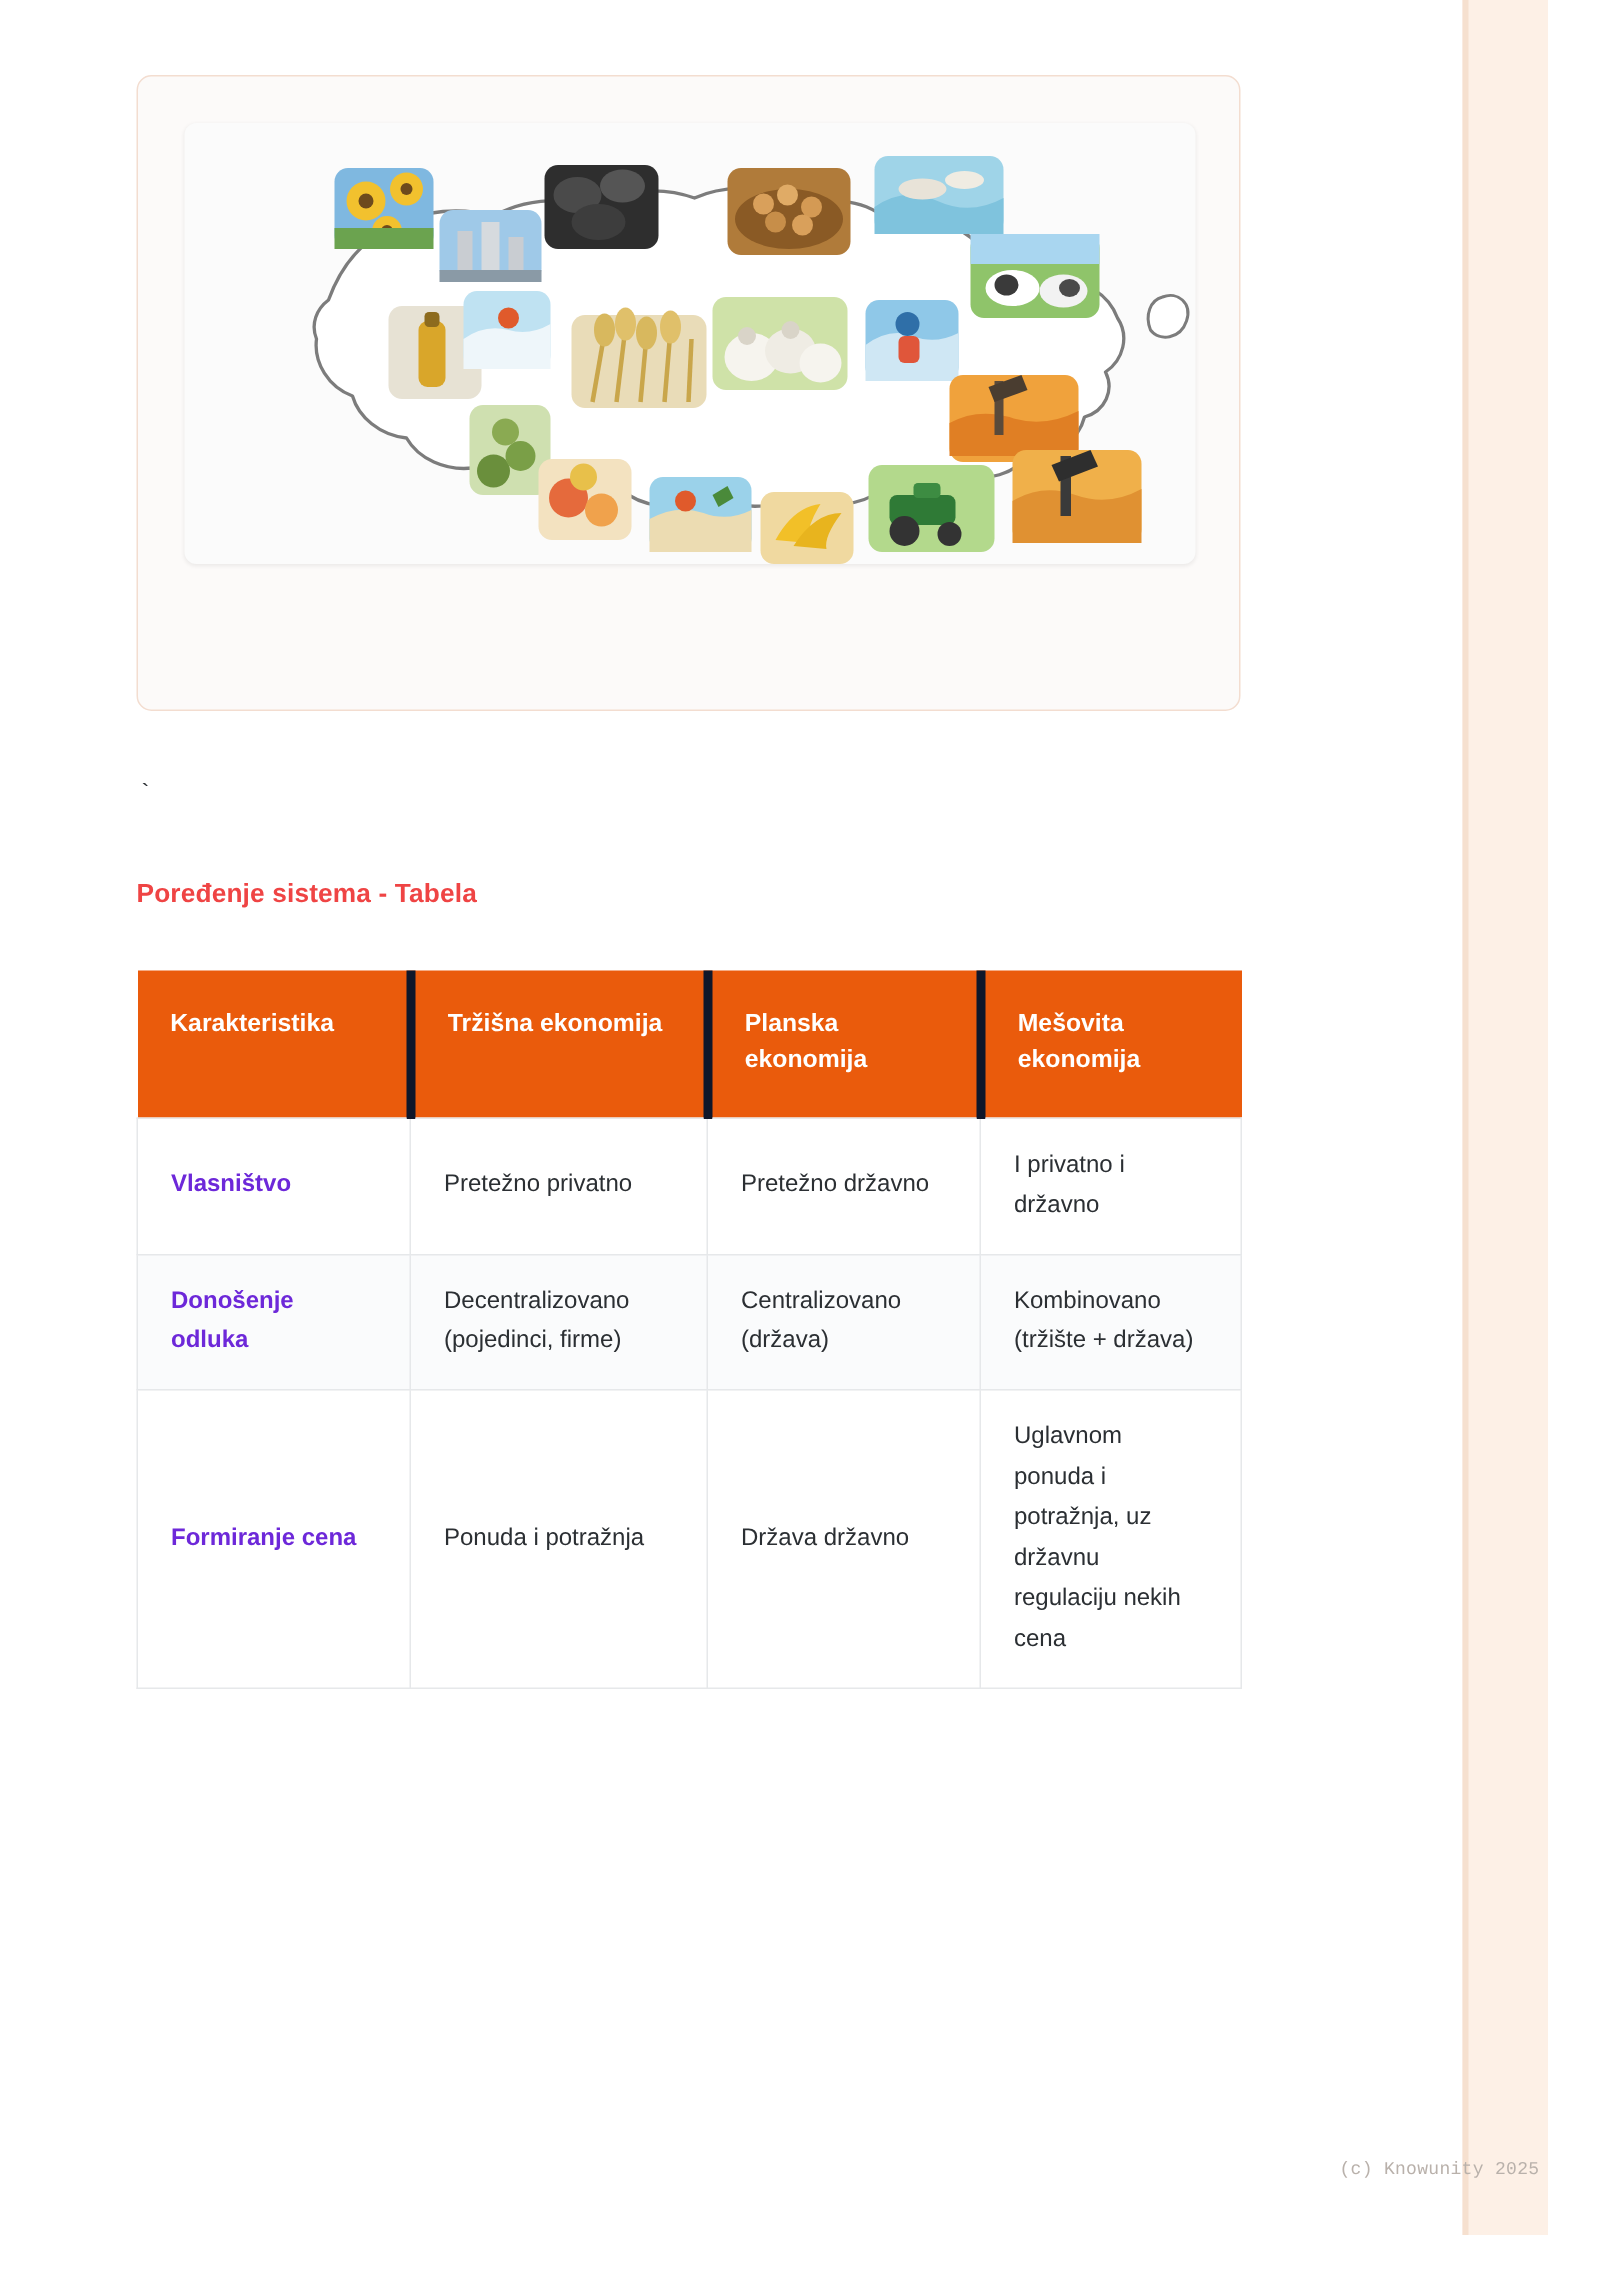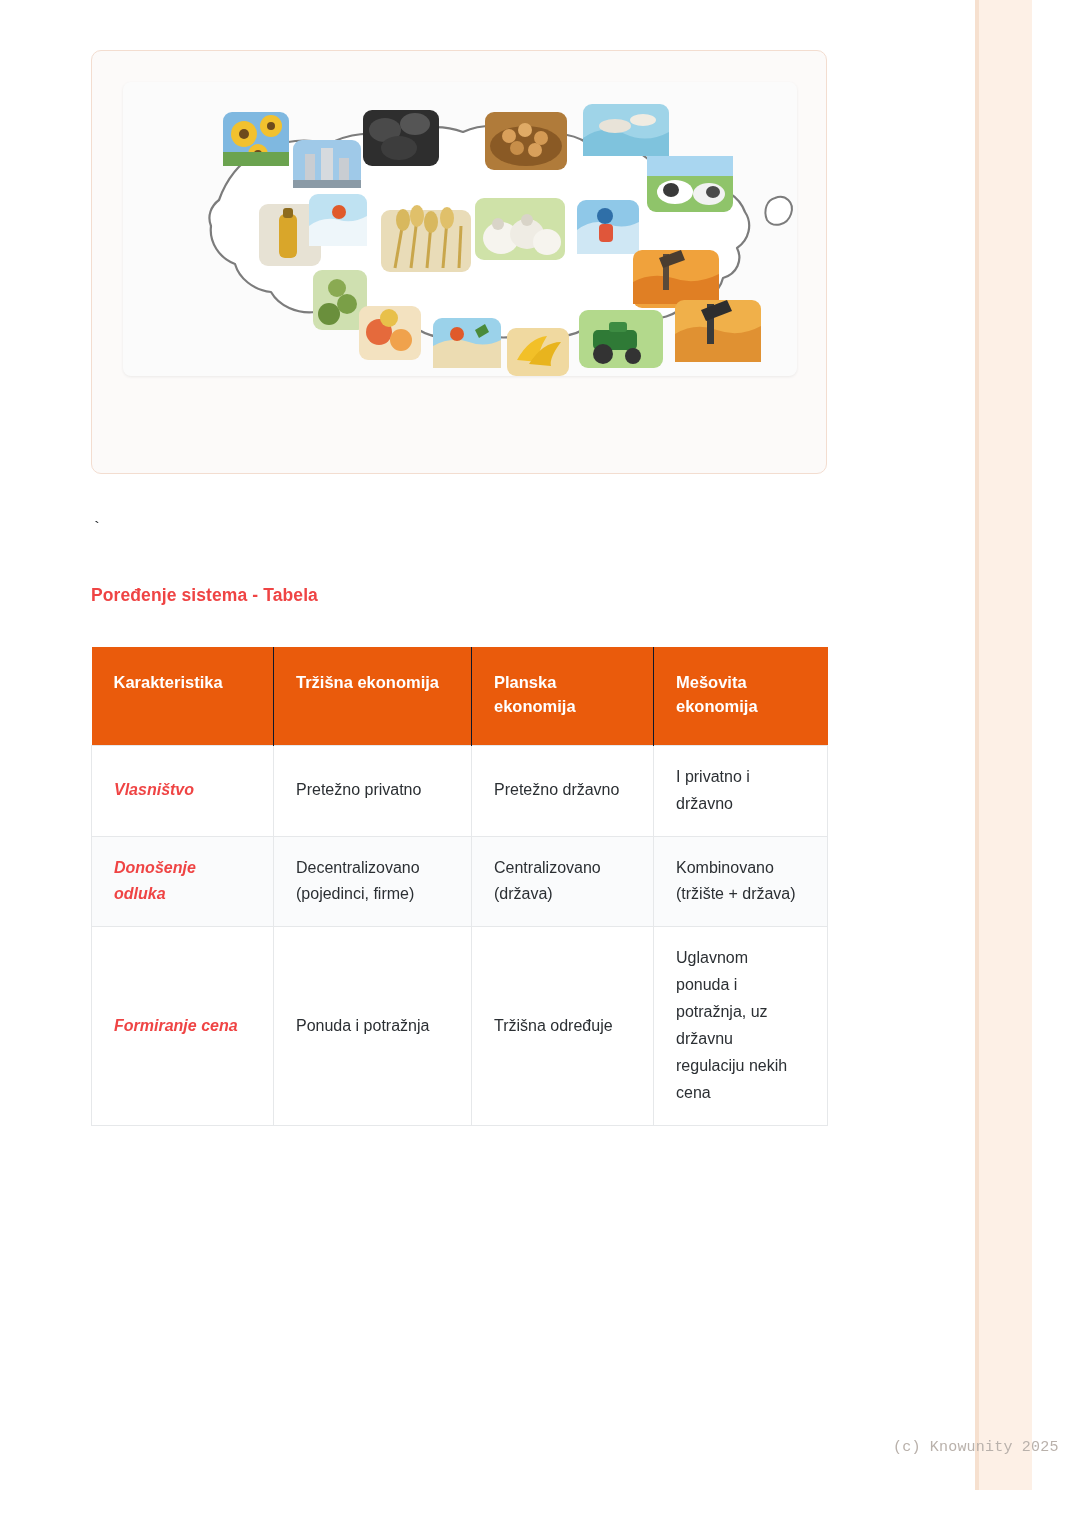"Karakteristika" table.cmp thead th { border-right: 1px solid #0f172a -> 6px solid #0f172a }
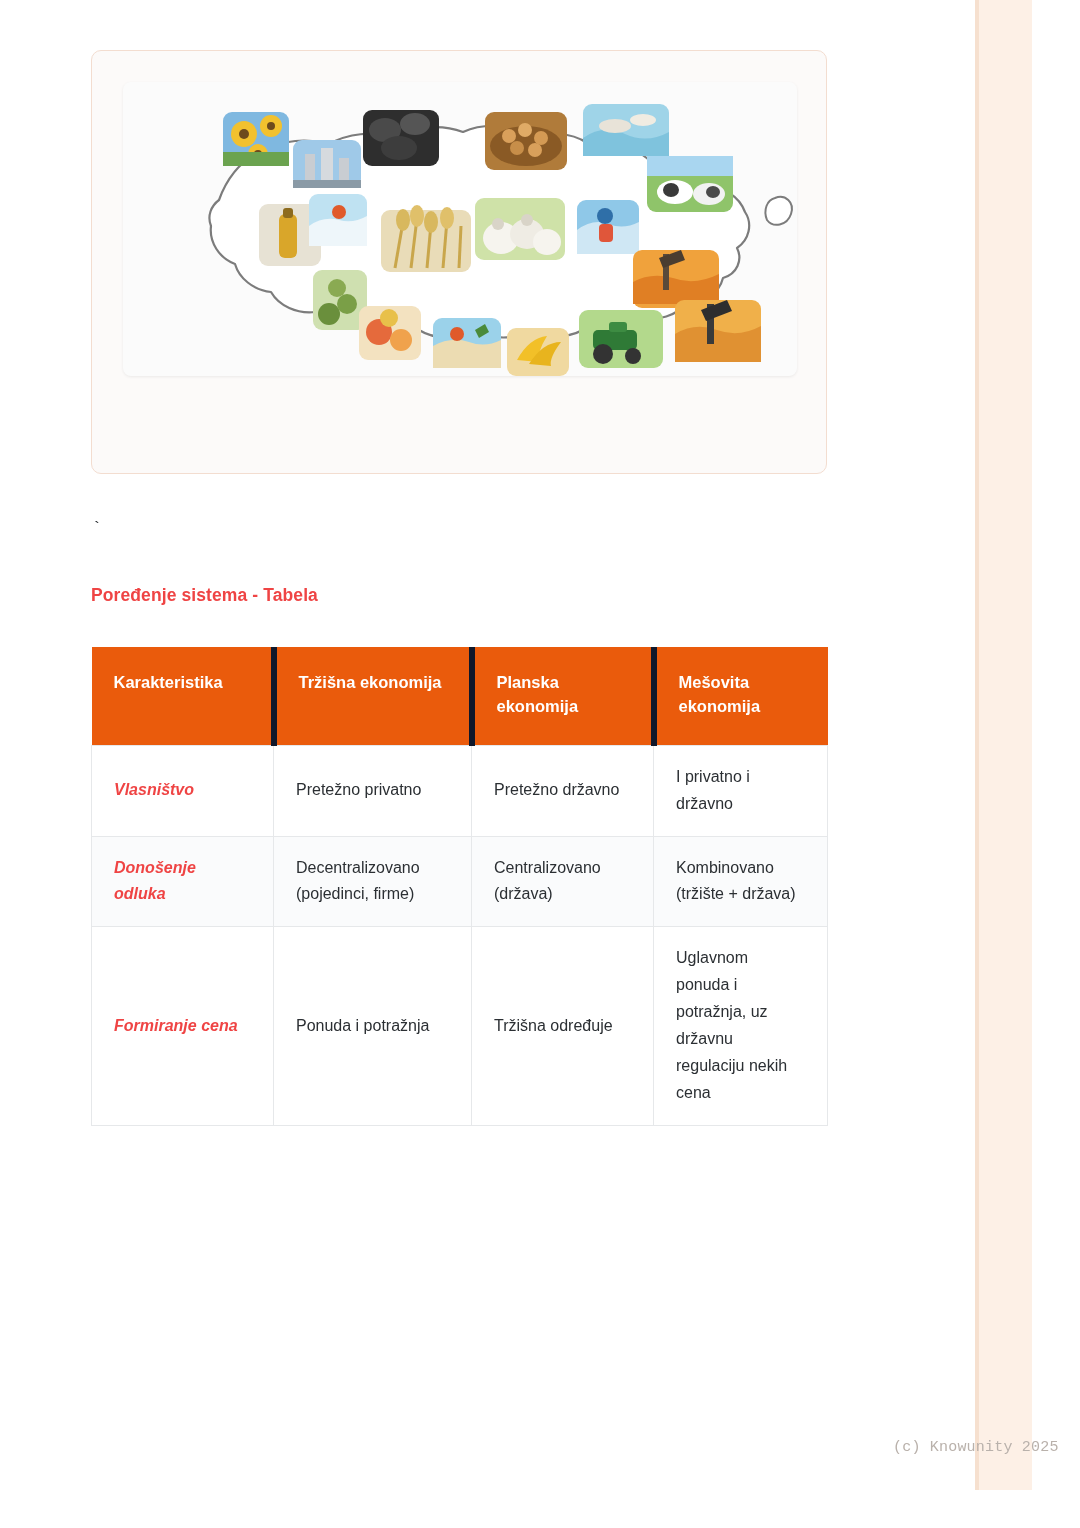"Vlasništvo" table.cmp tbody td.rowhead { color: #ef4444 -> #6d28d9; font-style: italic -> none }
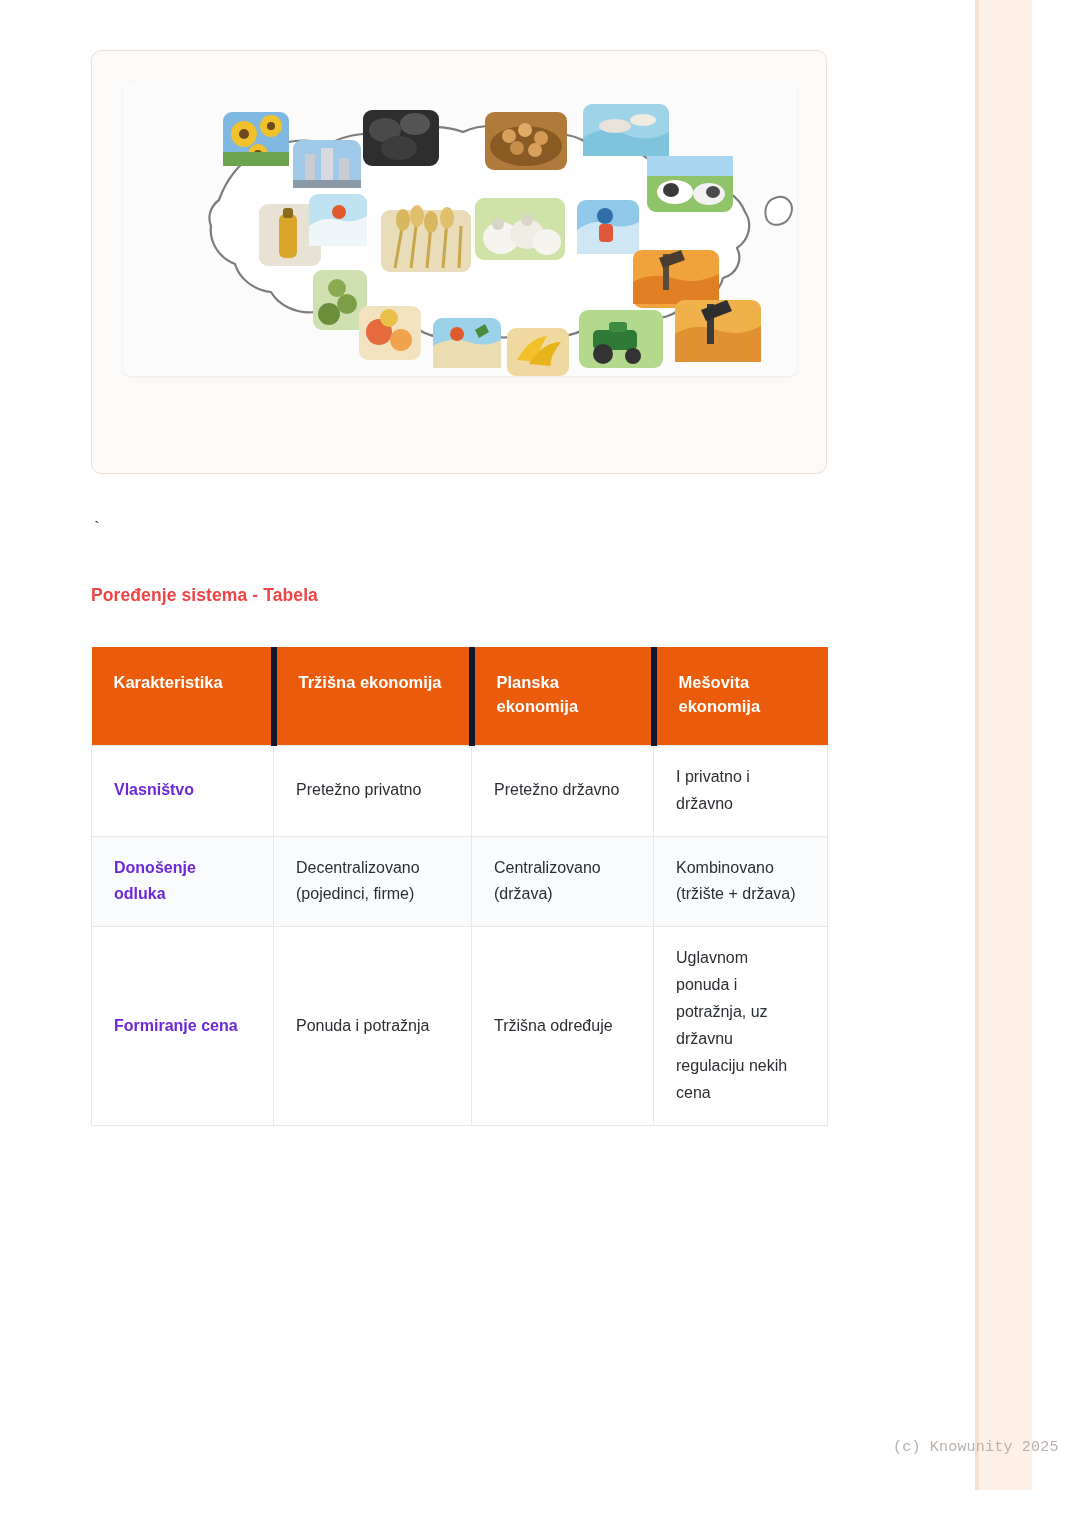"Tržišna određuje" td { text: Tržišna određuje -> Država državno }
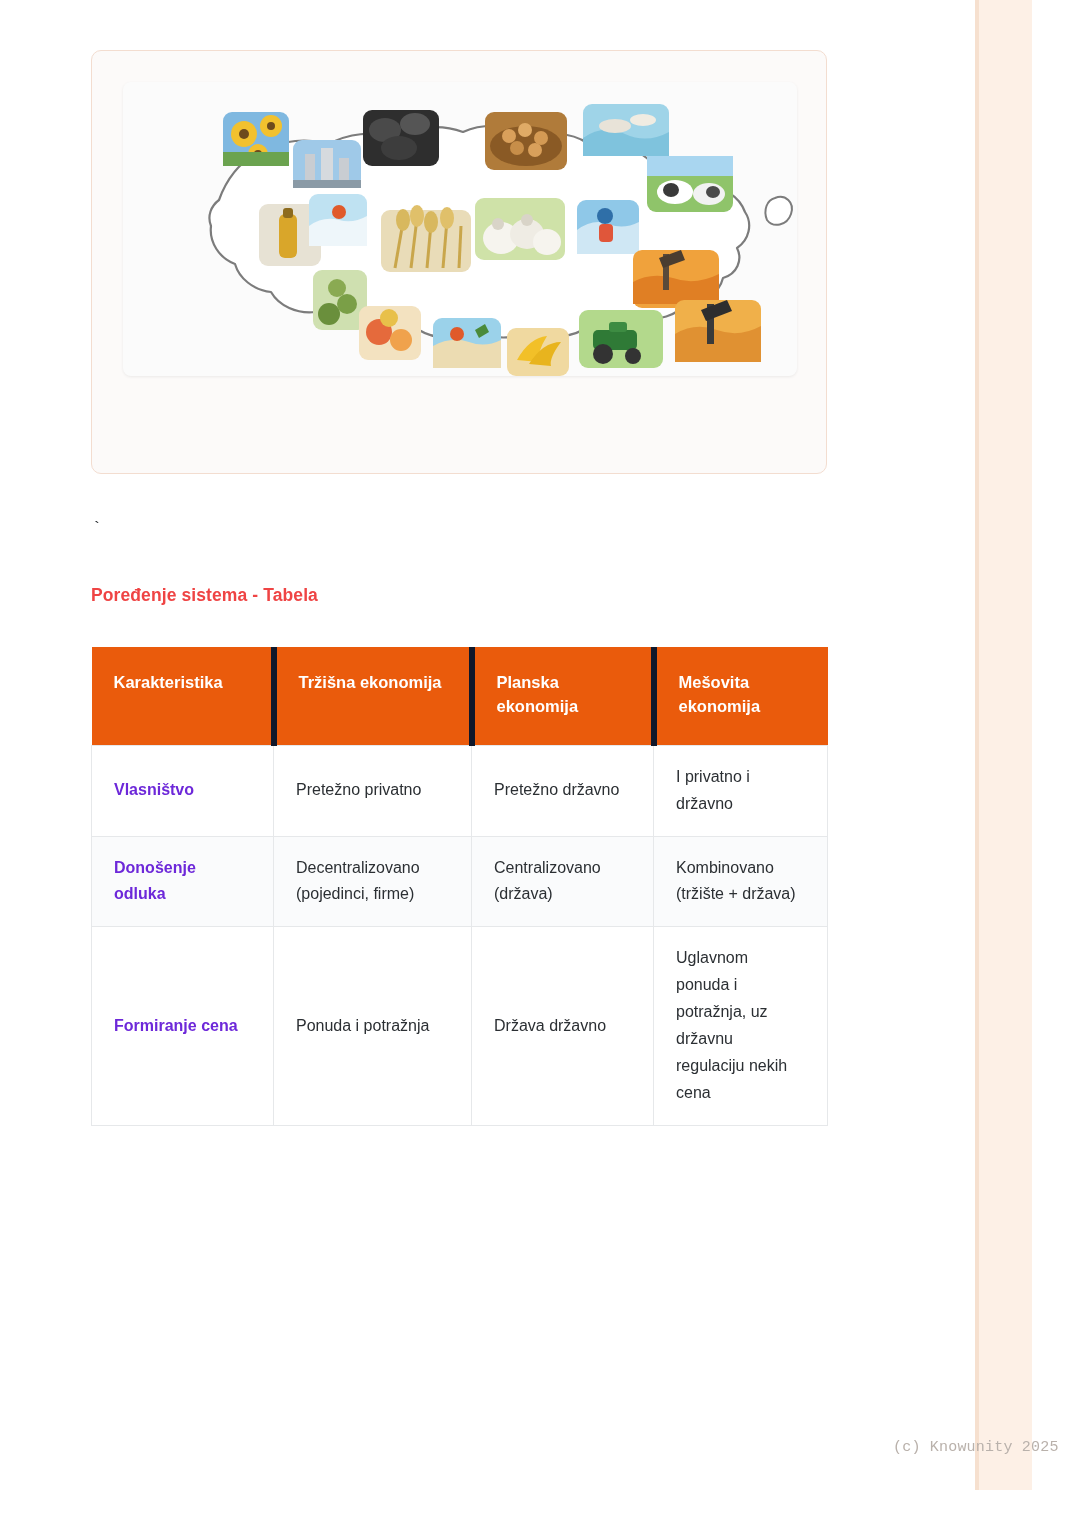"(c) Knowunity 2025" .watermark { font-size: 15px -> 12px }
